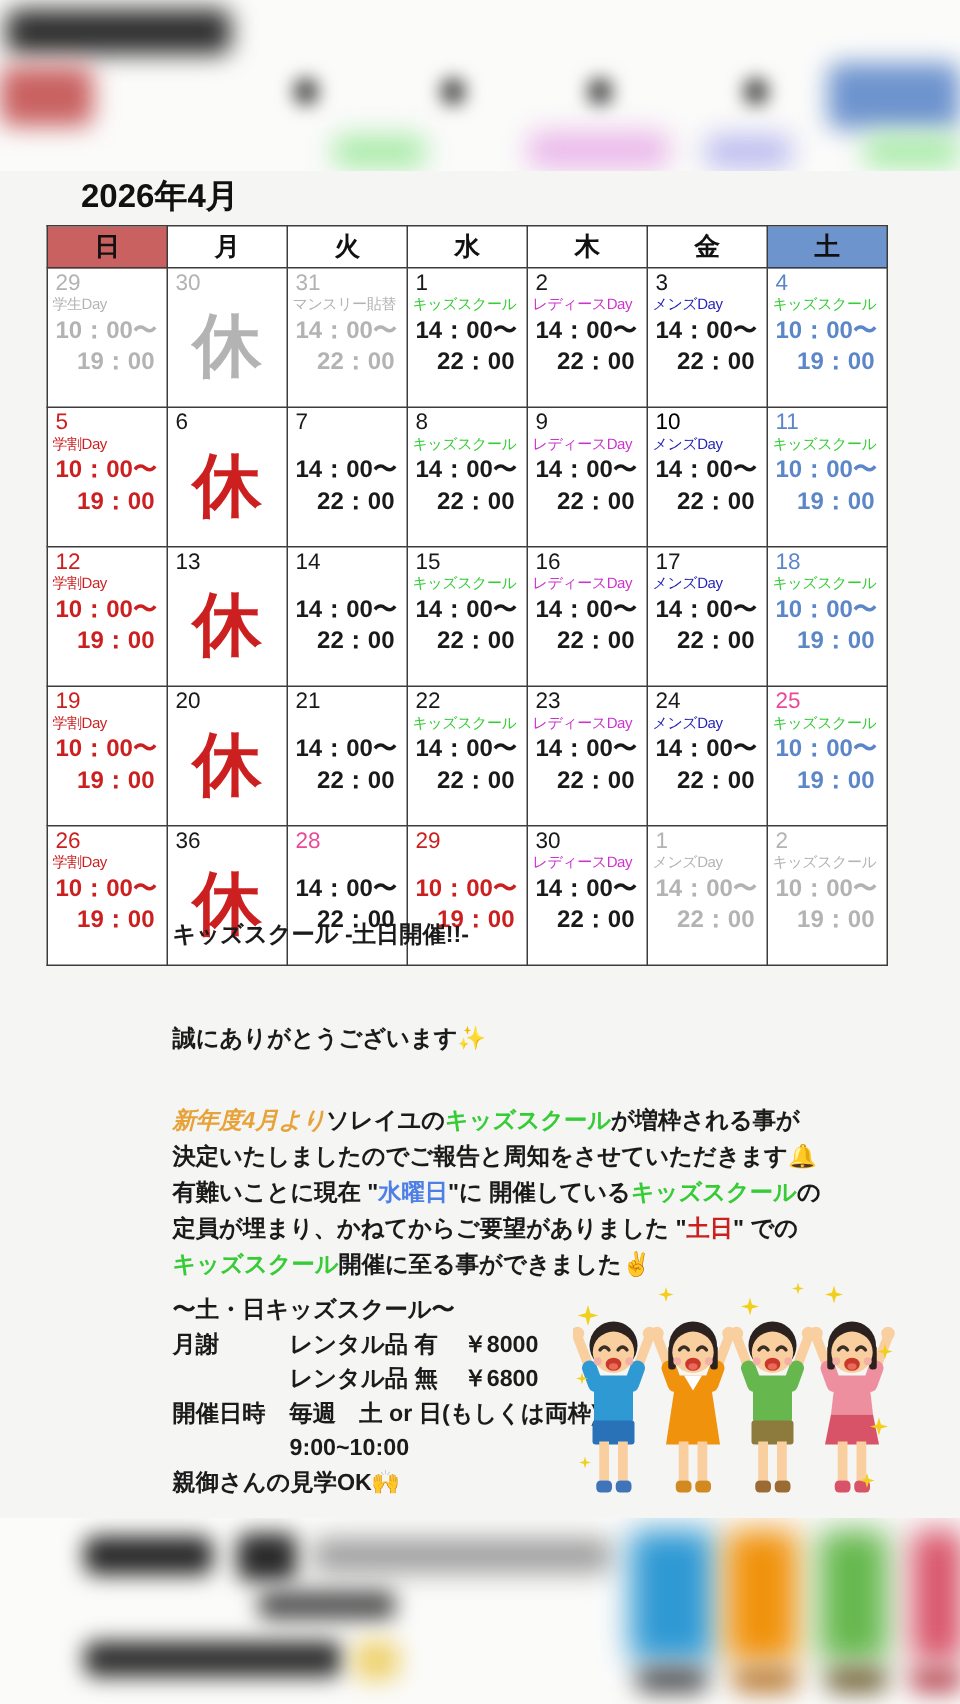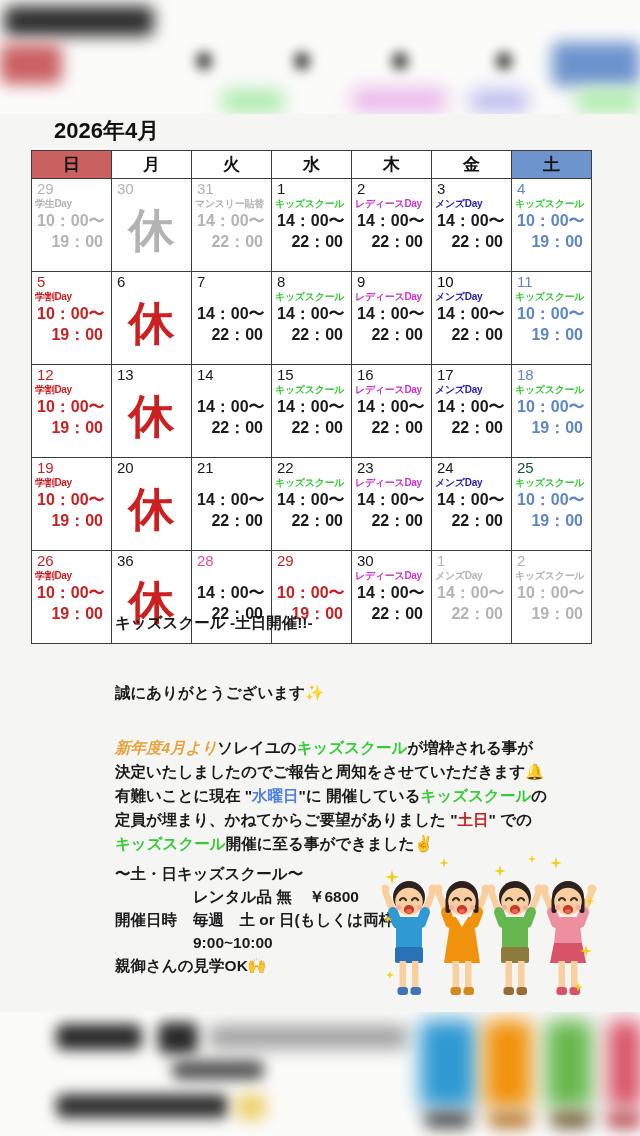"学生Day" .cell-label { font-weight: 700 -> 400 }
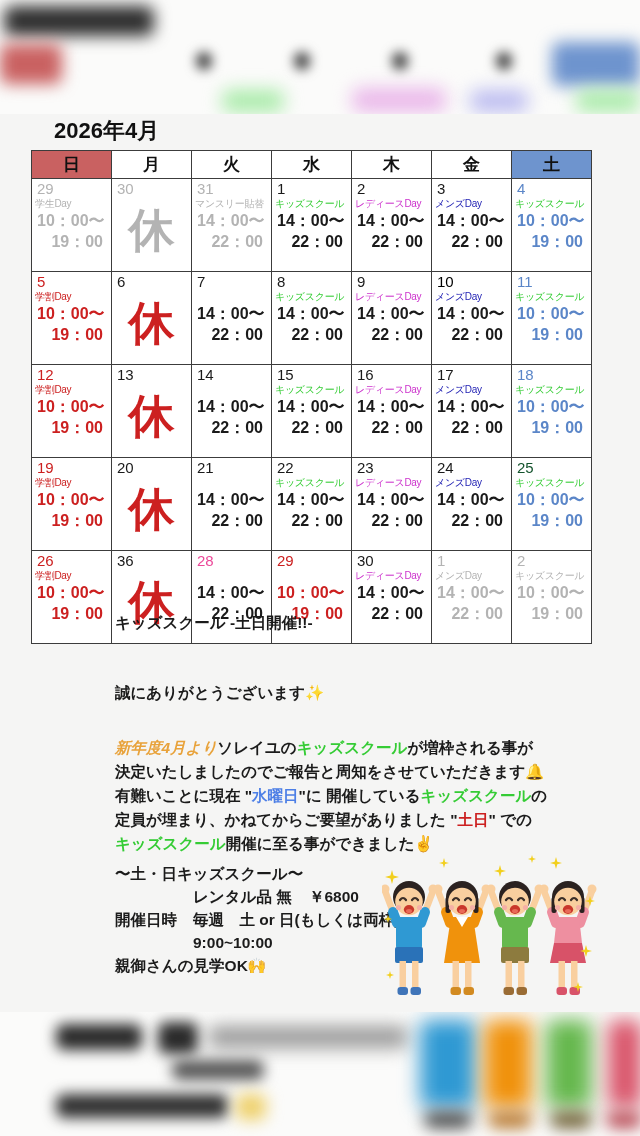"25" div.cell-day { color: #14532d -> #ec4899 }
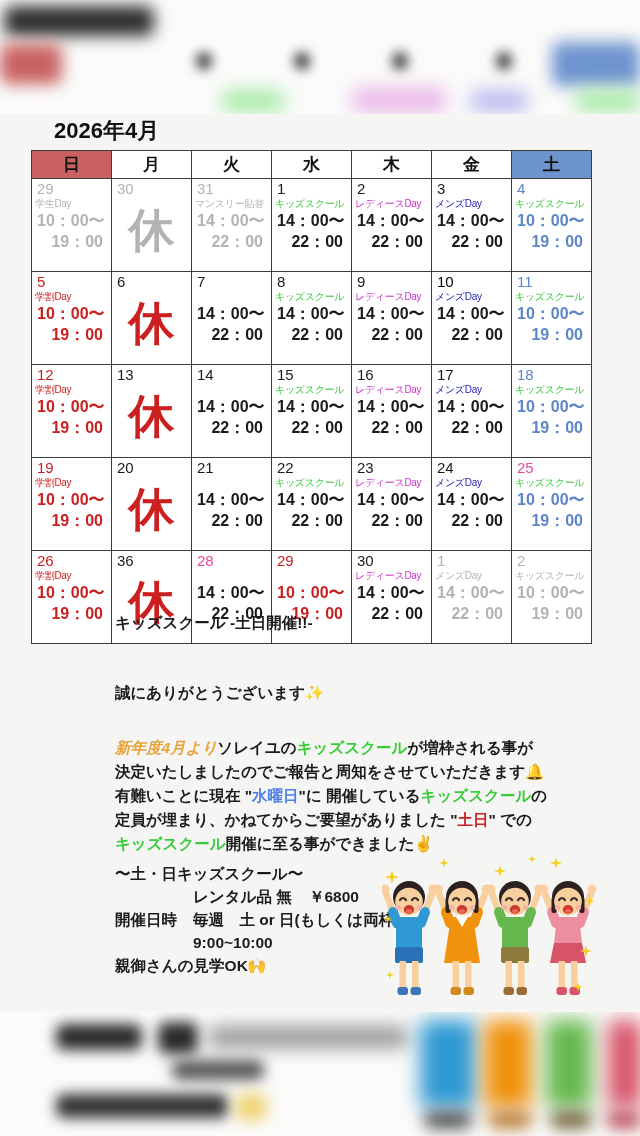"月謝 レンタル品 有 ￥8000" div { html: none -> <div><span>月謝</span><span>レンタル品 有</span><span>￥8000</span></div> }
